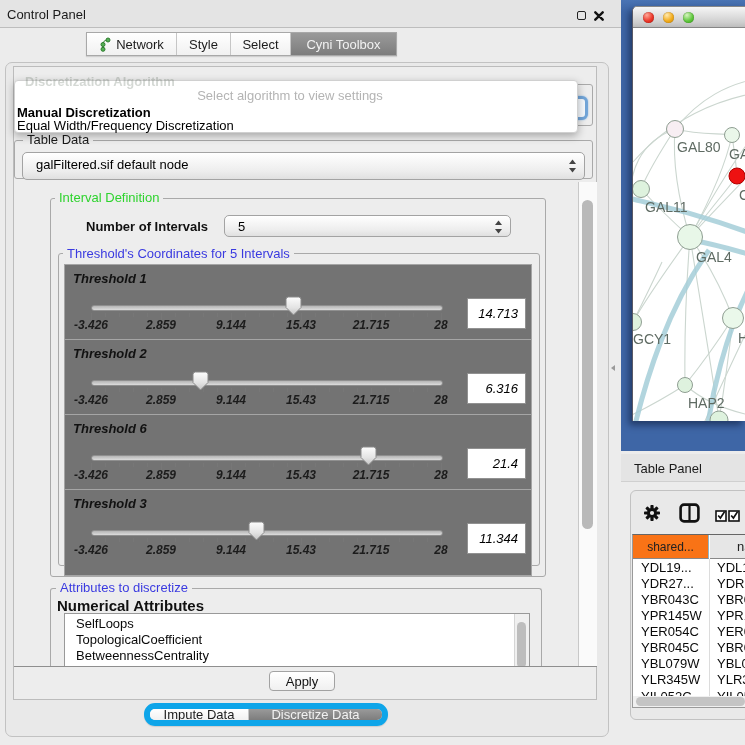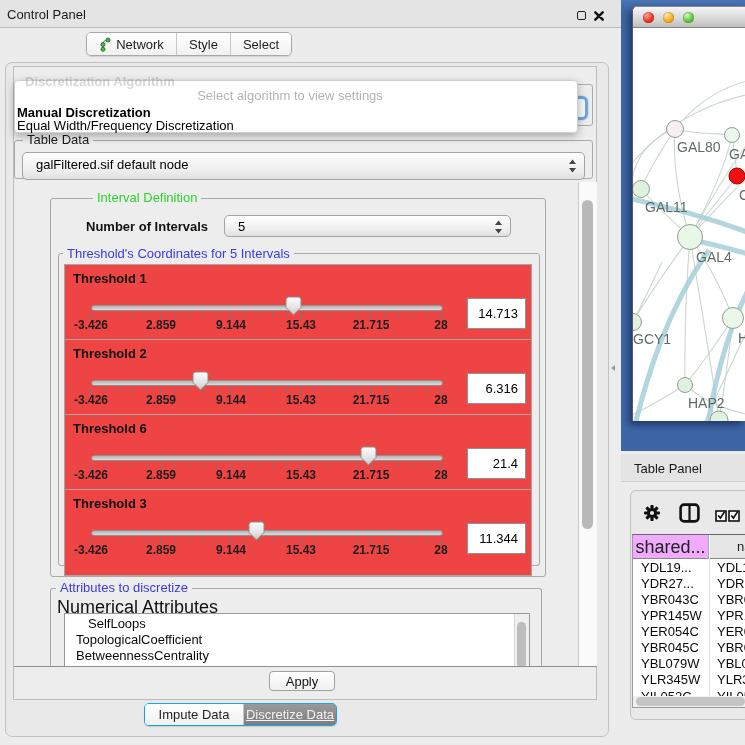"Network" div.abs { border-radius: 5px -> 0 }
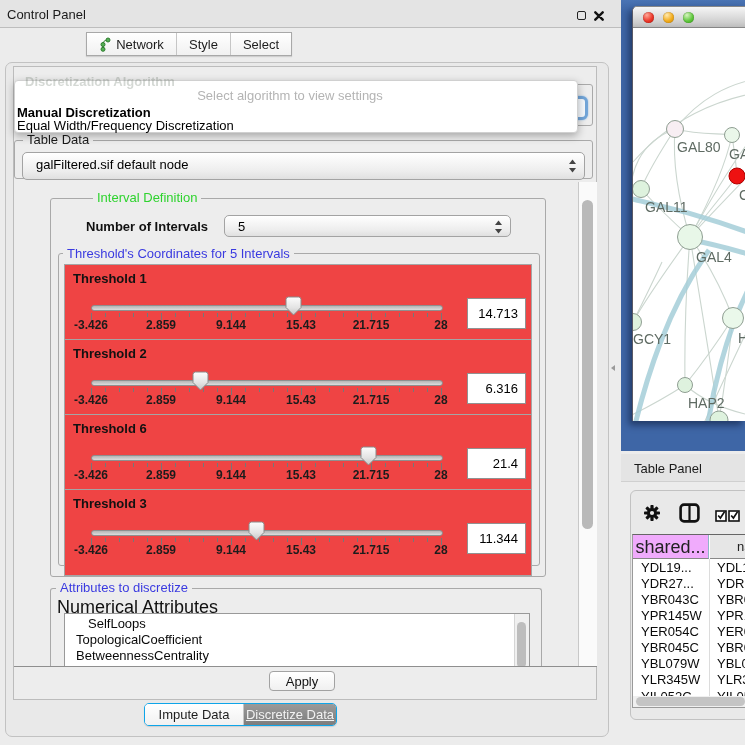"Cyni Toolbox" div.tseg { html: none -> <div>Cyni Toolbox</div> }
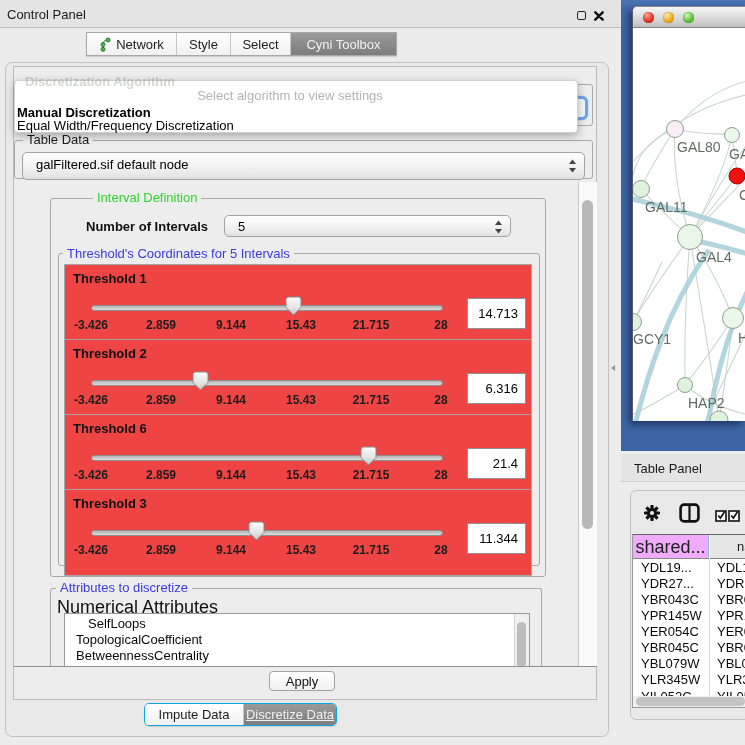"Interval Definition" div.gtitle { margin-left: 38px -> none }
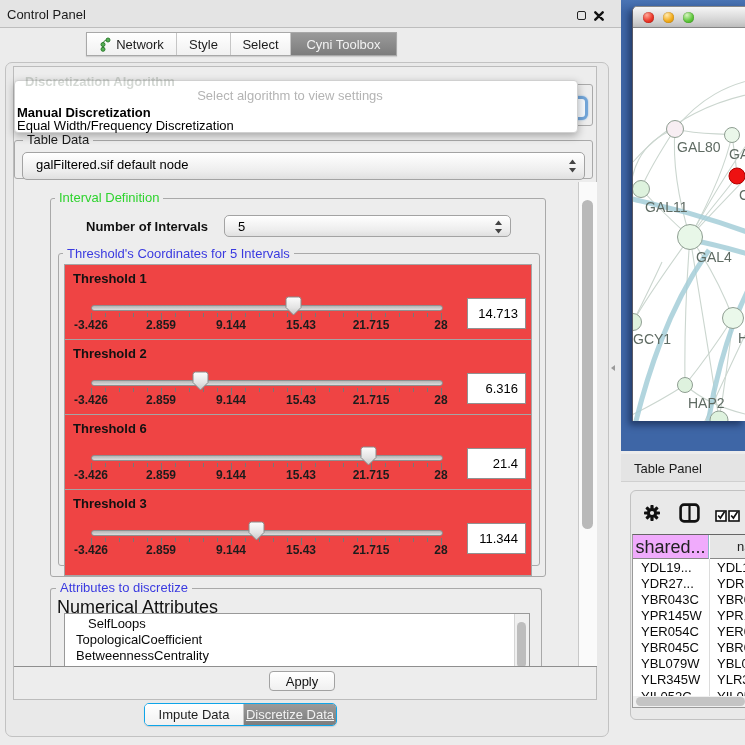"Threshold 1" .tpanel { background: #ef4444 -> #737373; font-style: none -> italic }
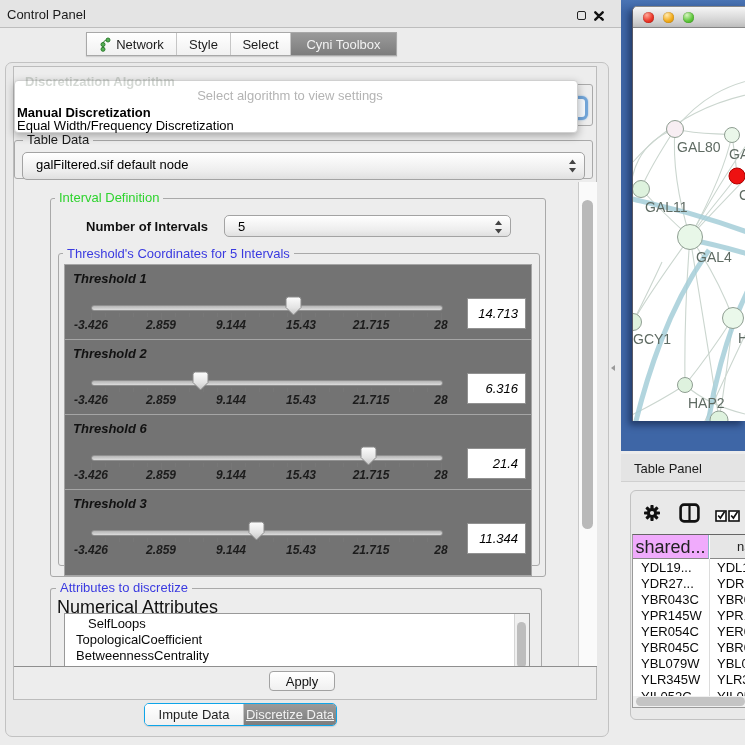"shared..." div { background: #f0abfc -> #f97316; font-size: 18px -> 12px }
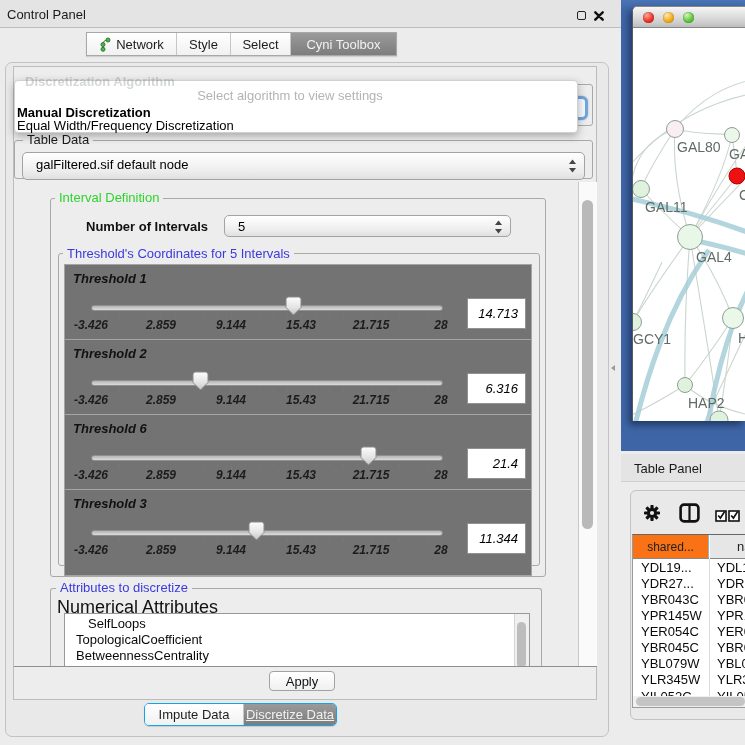"Numerical Attributes" div.abs { font-size: 18px -> 15px; font-weight: normal -> bold }
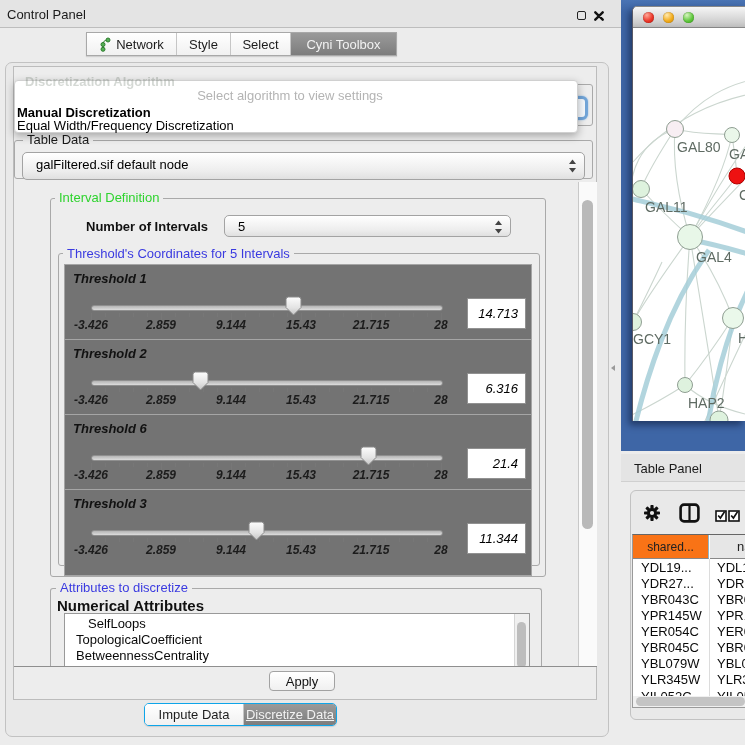"SelfLoops" div { left: 23px -> 11px }
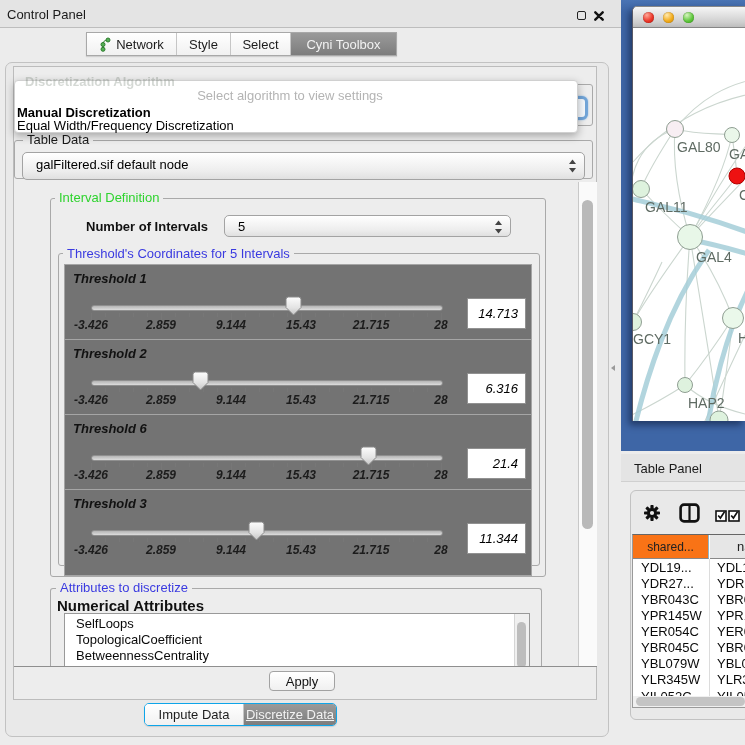"Impute Data" div.abs { border: 1px solid #0ea5e9 -> 6px solid #0ea5e9; border-radius: 5px -> 11px }
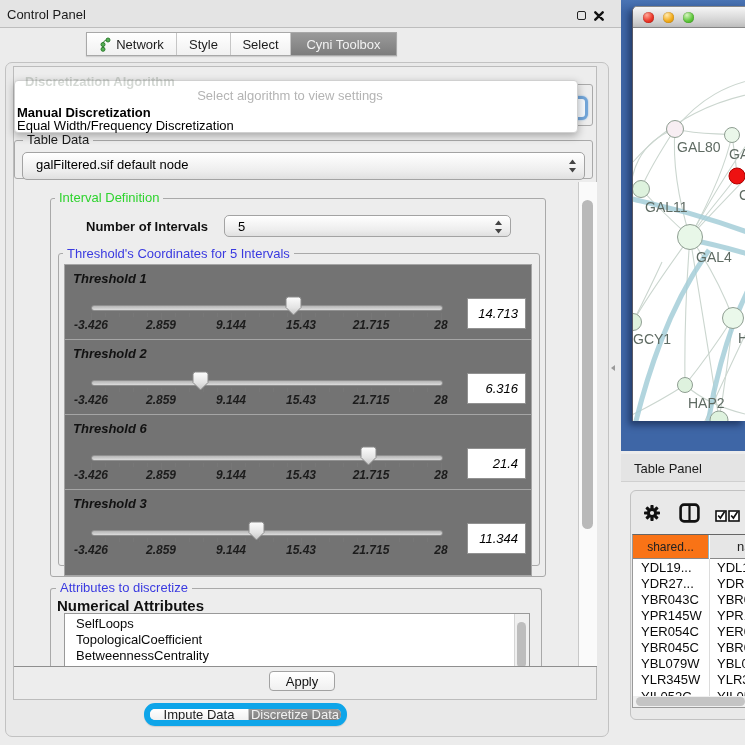"Discretize Data" div.tseg { width: 92px -> 133px }
